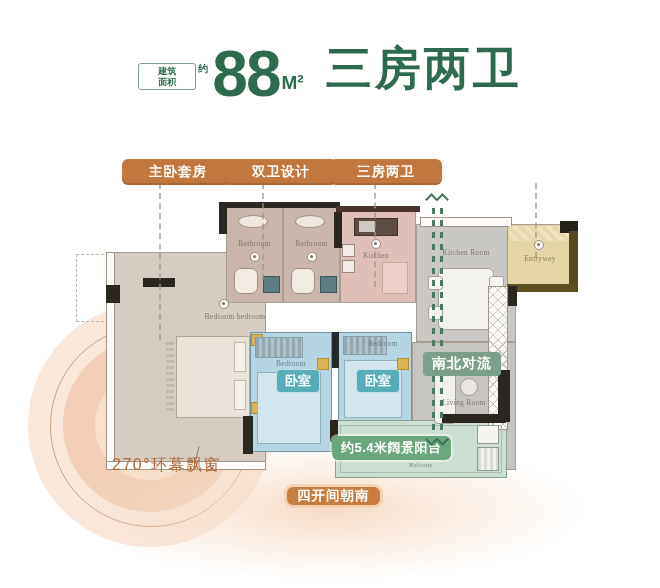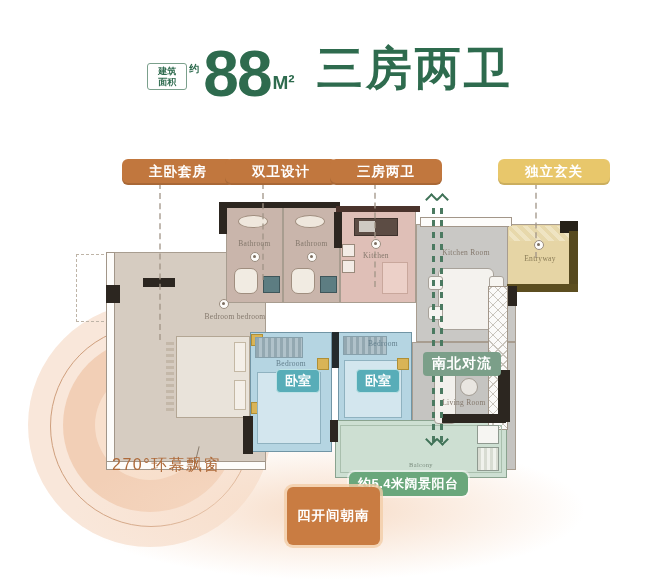"建筑" .area-box { padding: 2px 10px -> 2px 19px }
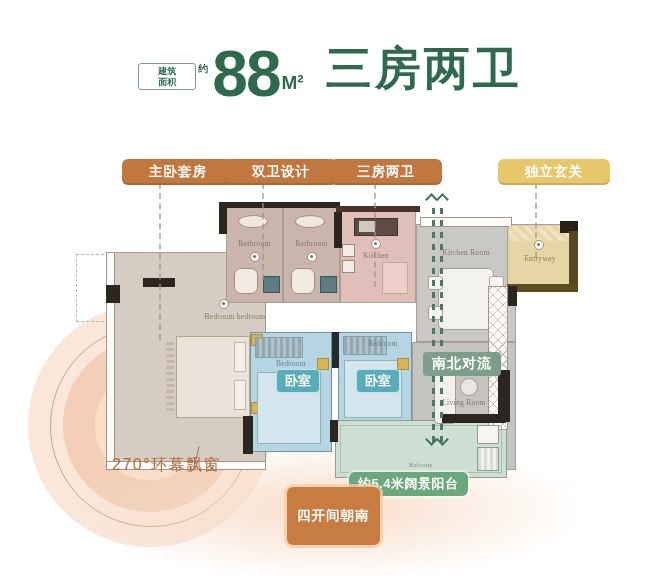"独立玄关" div.callout { html: <div>独立玄关</div> -> none }
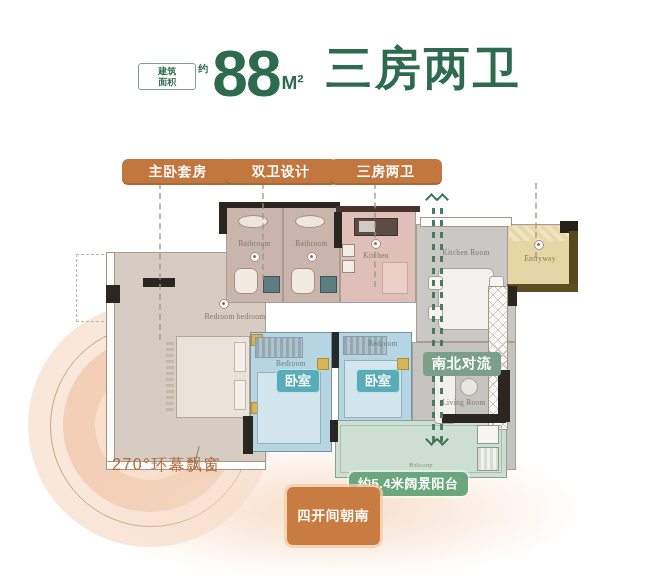"约5.4米阔景阳台" div.badge { left: 349px -> 332px; margin-top: 36px -> none }
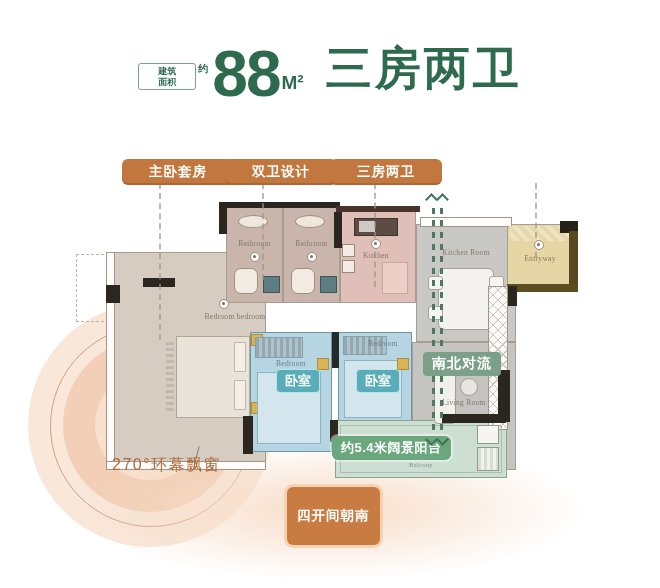"四开间朝南" .south-badge { padding: 20px 10px -> 0 10px }
